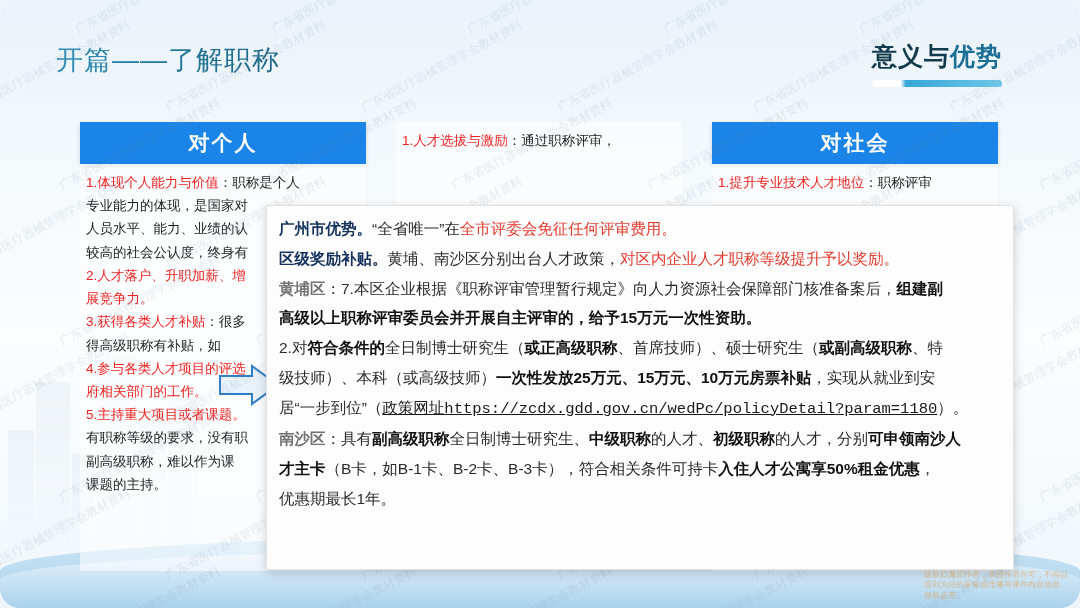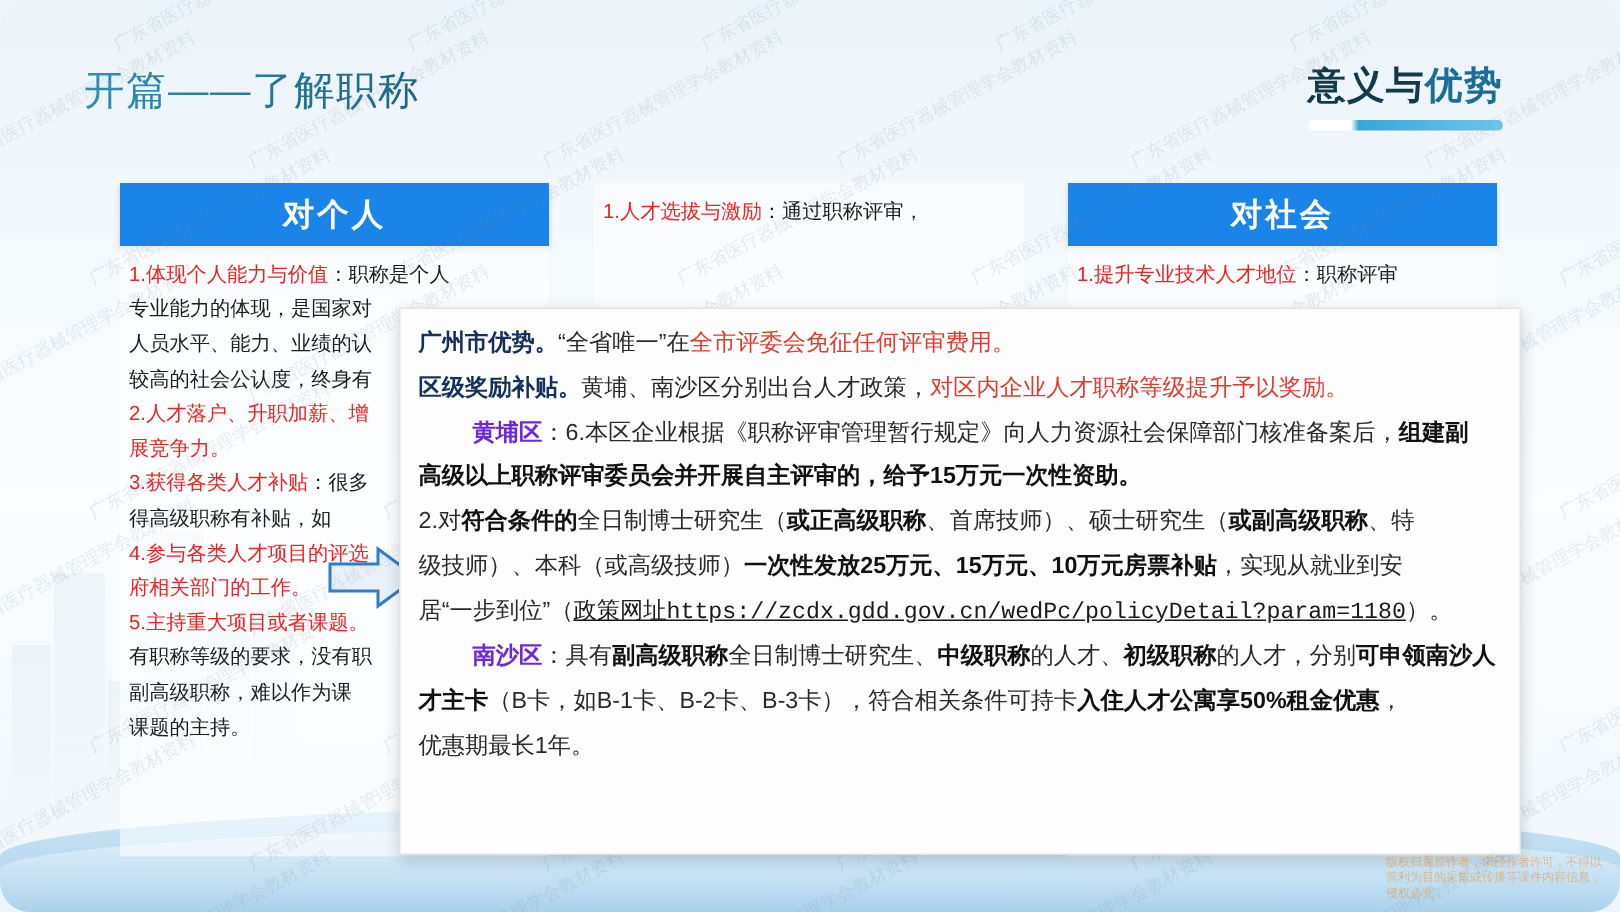"黄埔区" .redlbl { color: #6d28d9 -> #737373; margin-left: 36px -> none }
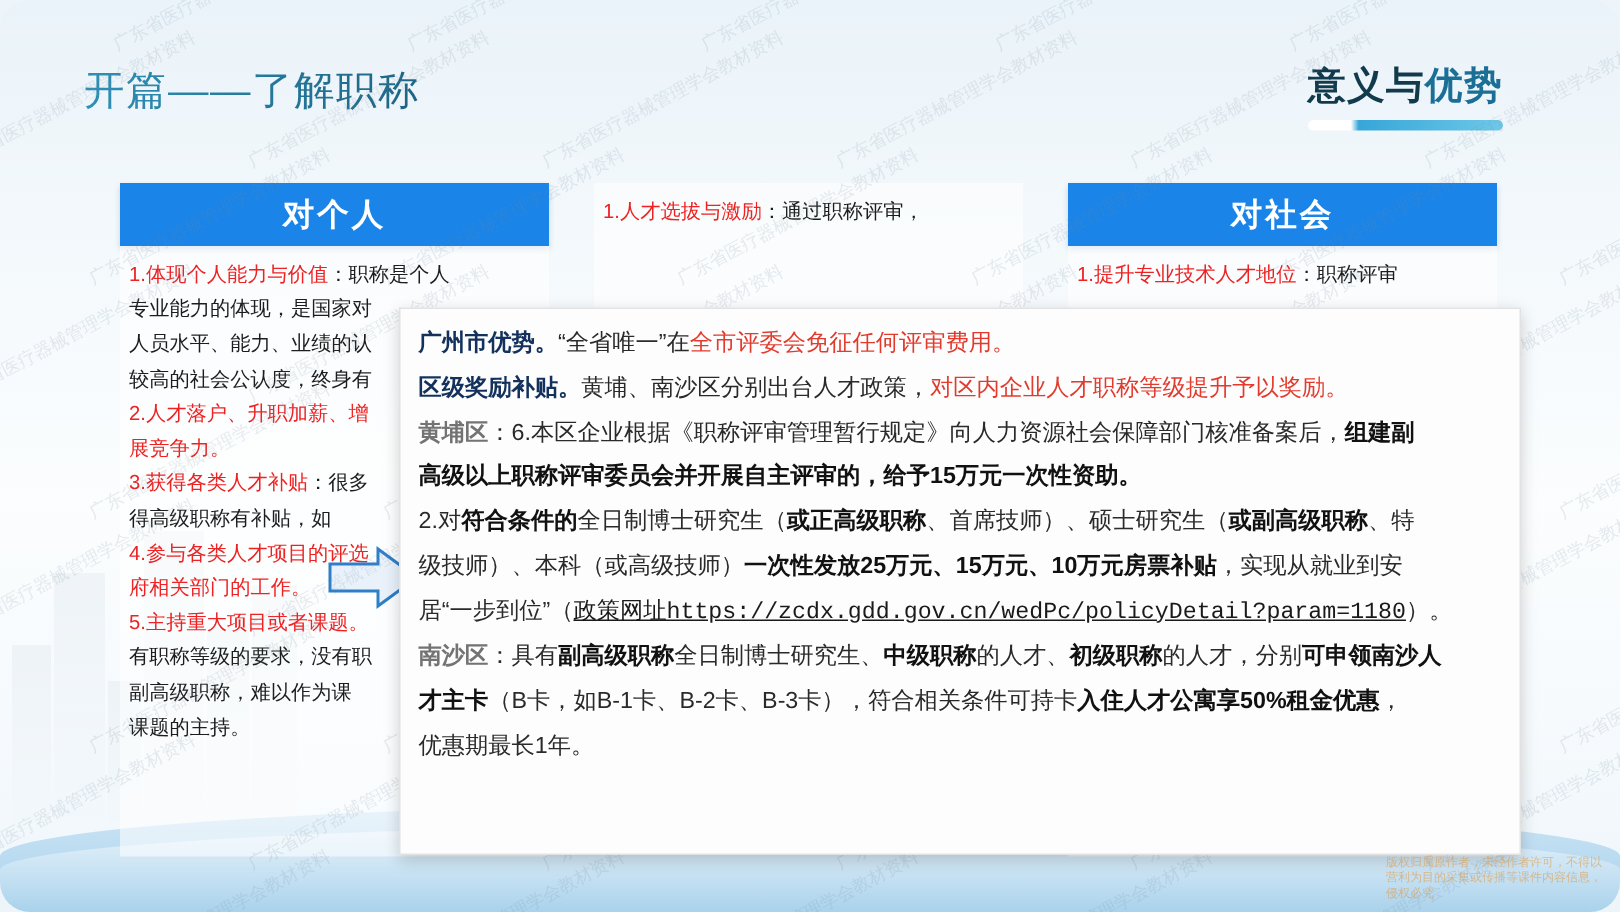"：6.本区企业根据《职称评审管理暂行规定》向人力资源社会保障部门核准备案后，" span.ptxt { text: 6 -> 7 }
